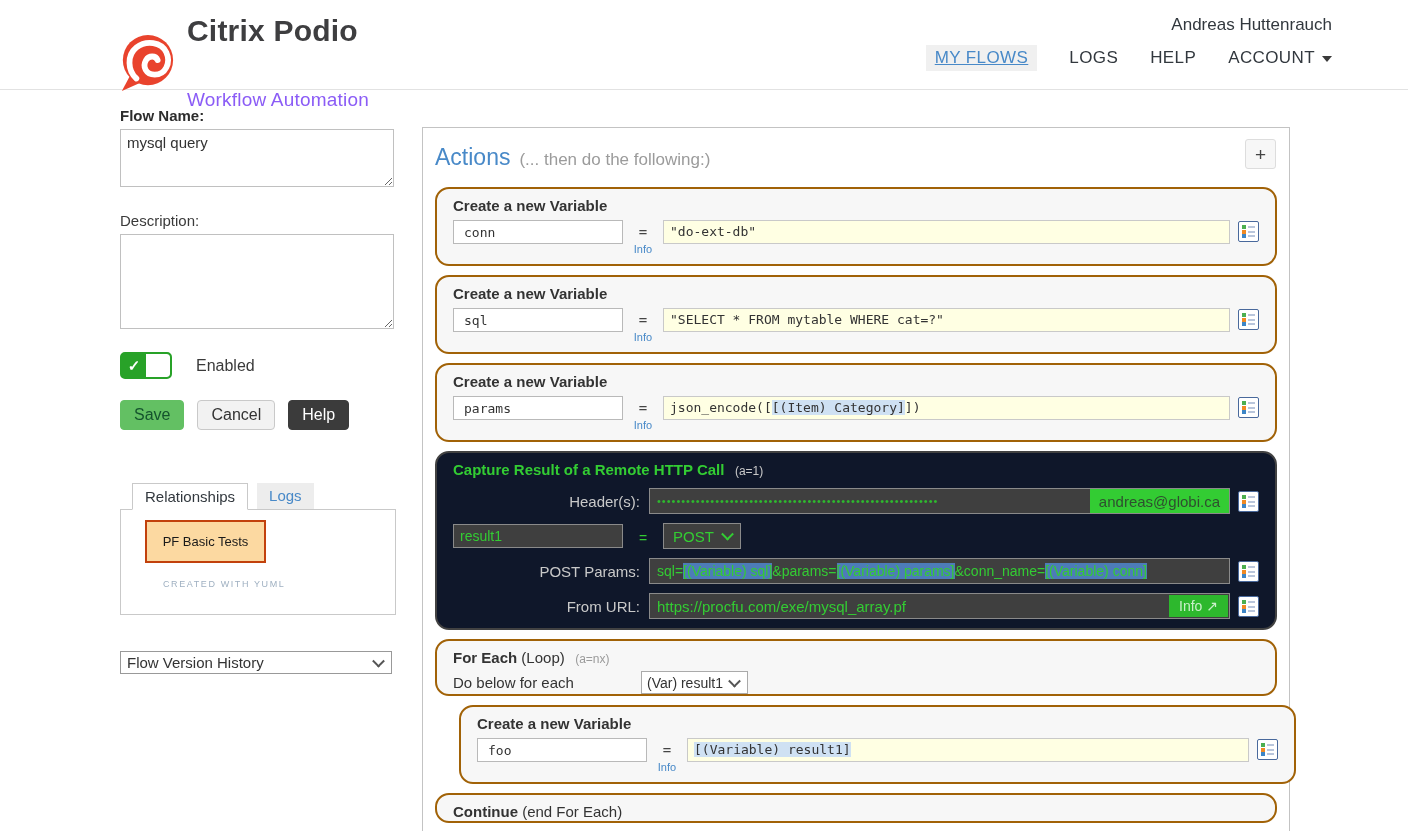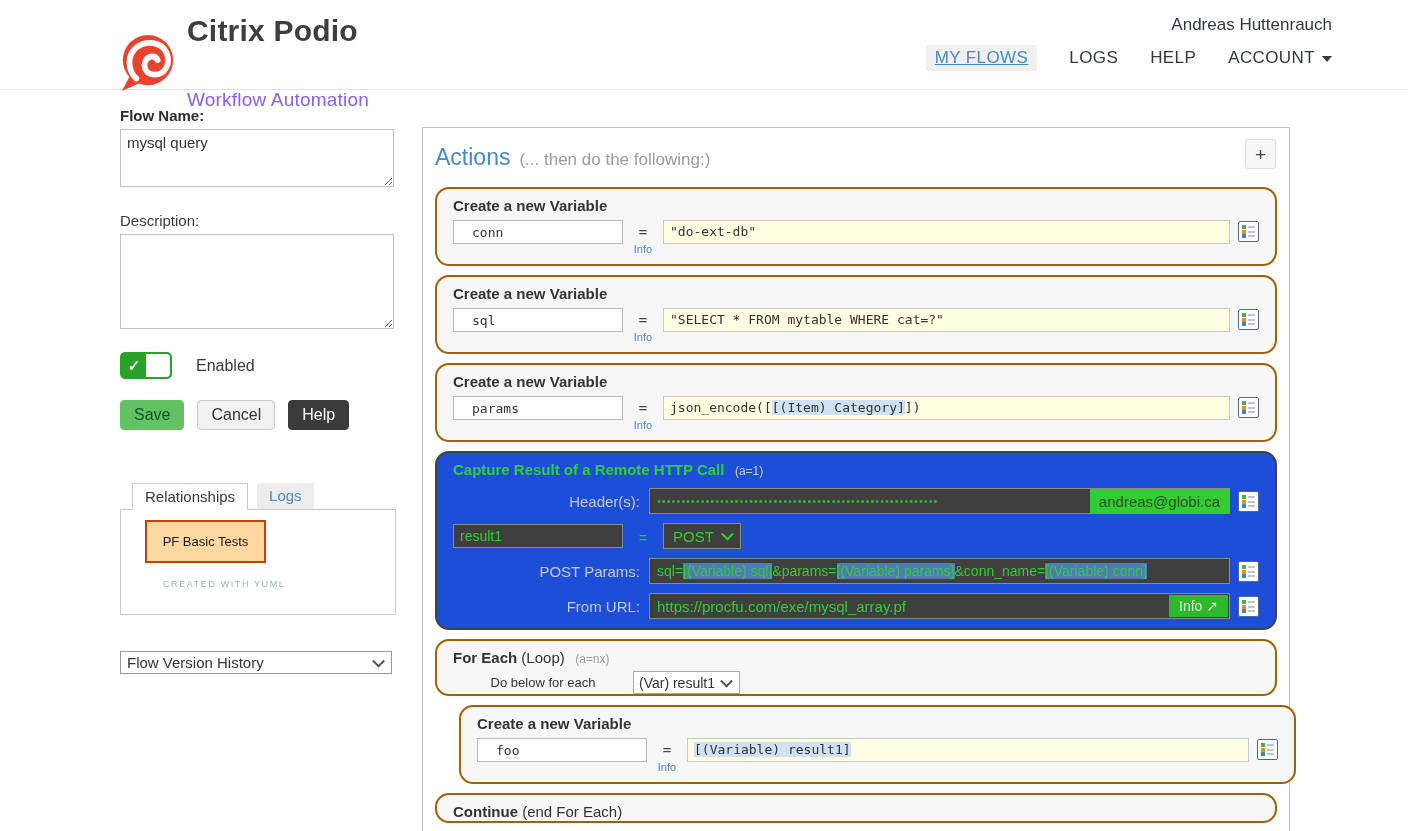"conn" .var-name-input { padding: 0 18px -> 0 10px }
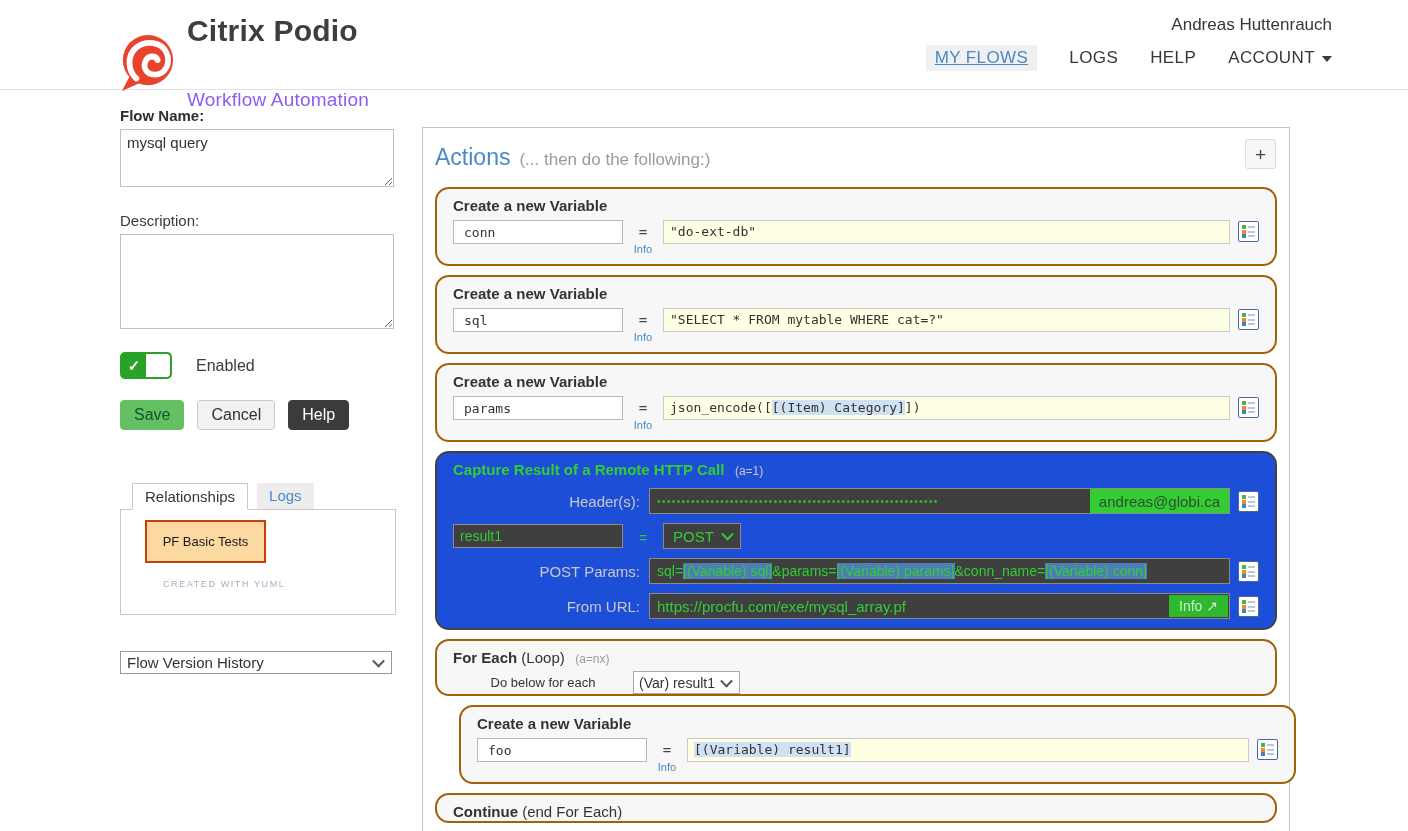"Capture Result of a Remote" .card.dark { background: #1d4ed8 -> #0f172a }
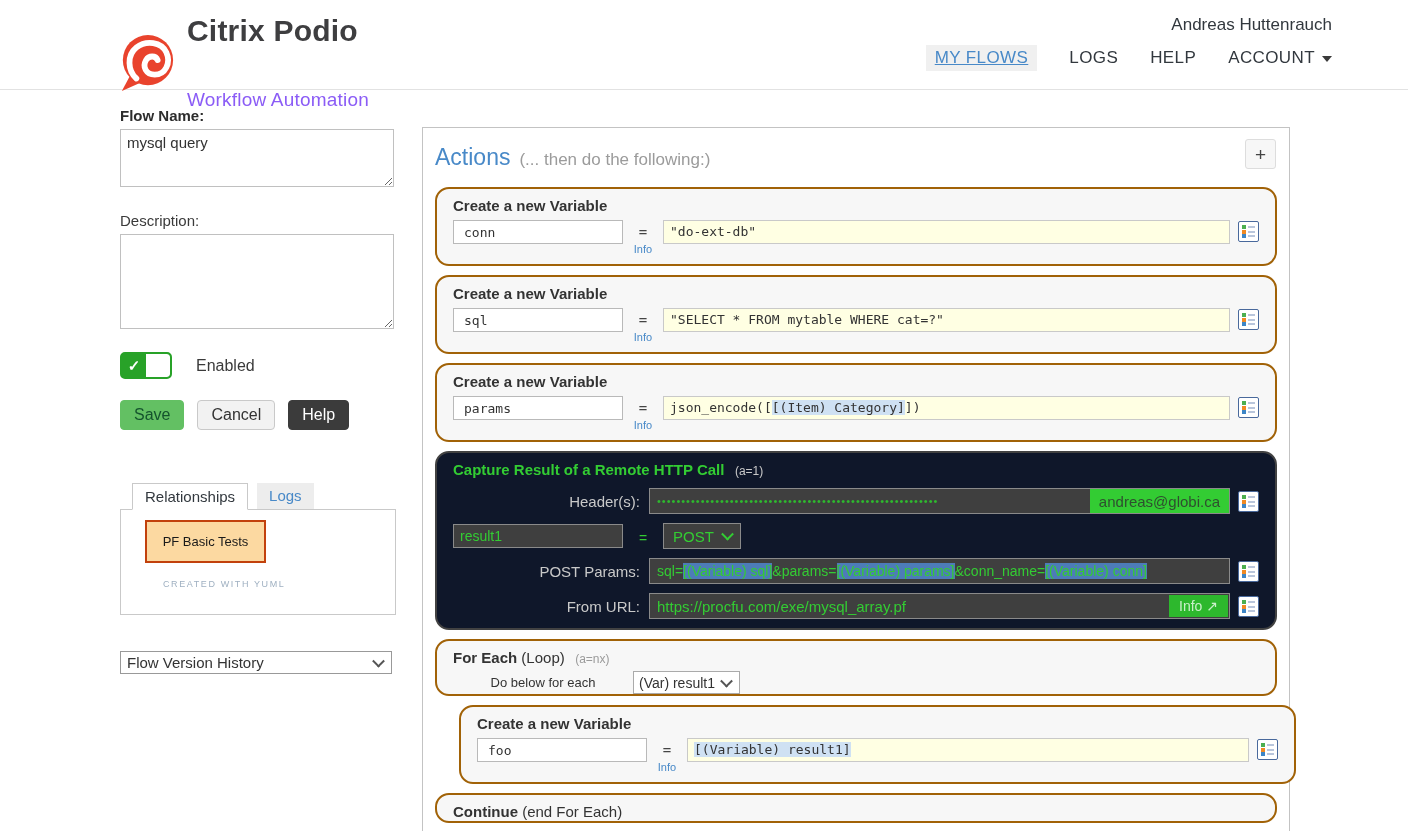"Do below for each" .fe-label { font-size: 13px -> 15px; text-align: center -> left }
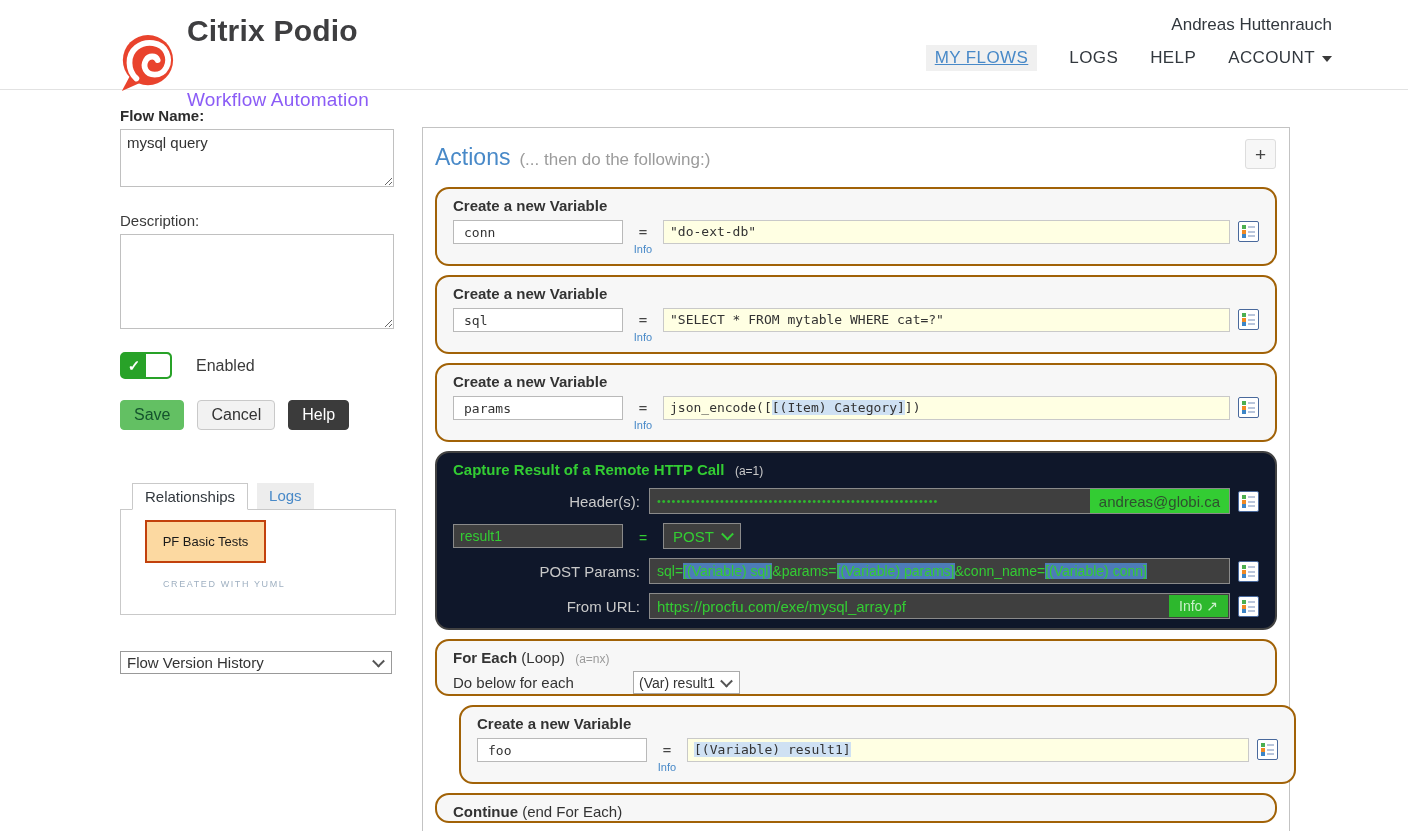"(Var) result1" .light-select { margin-left: none -> 8px }
